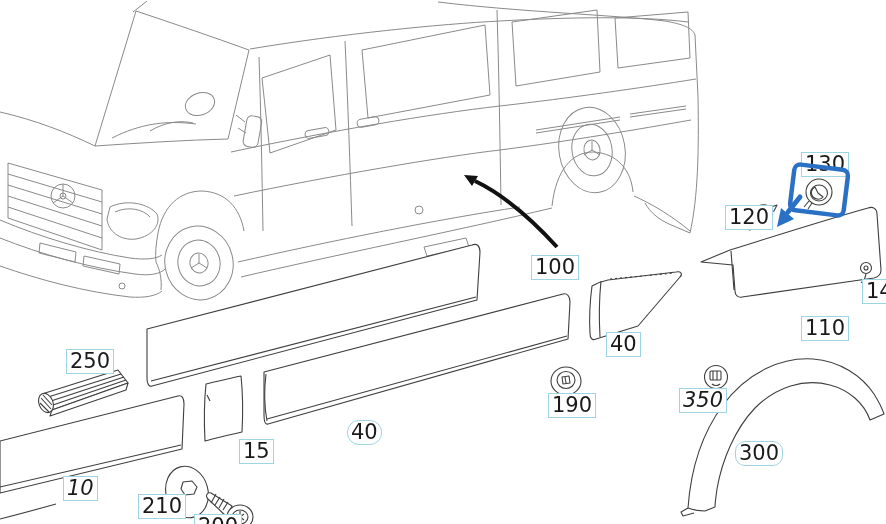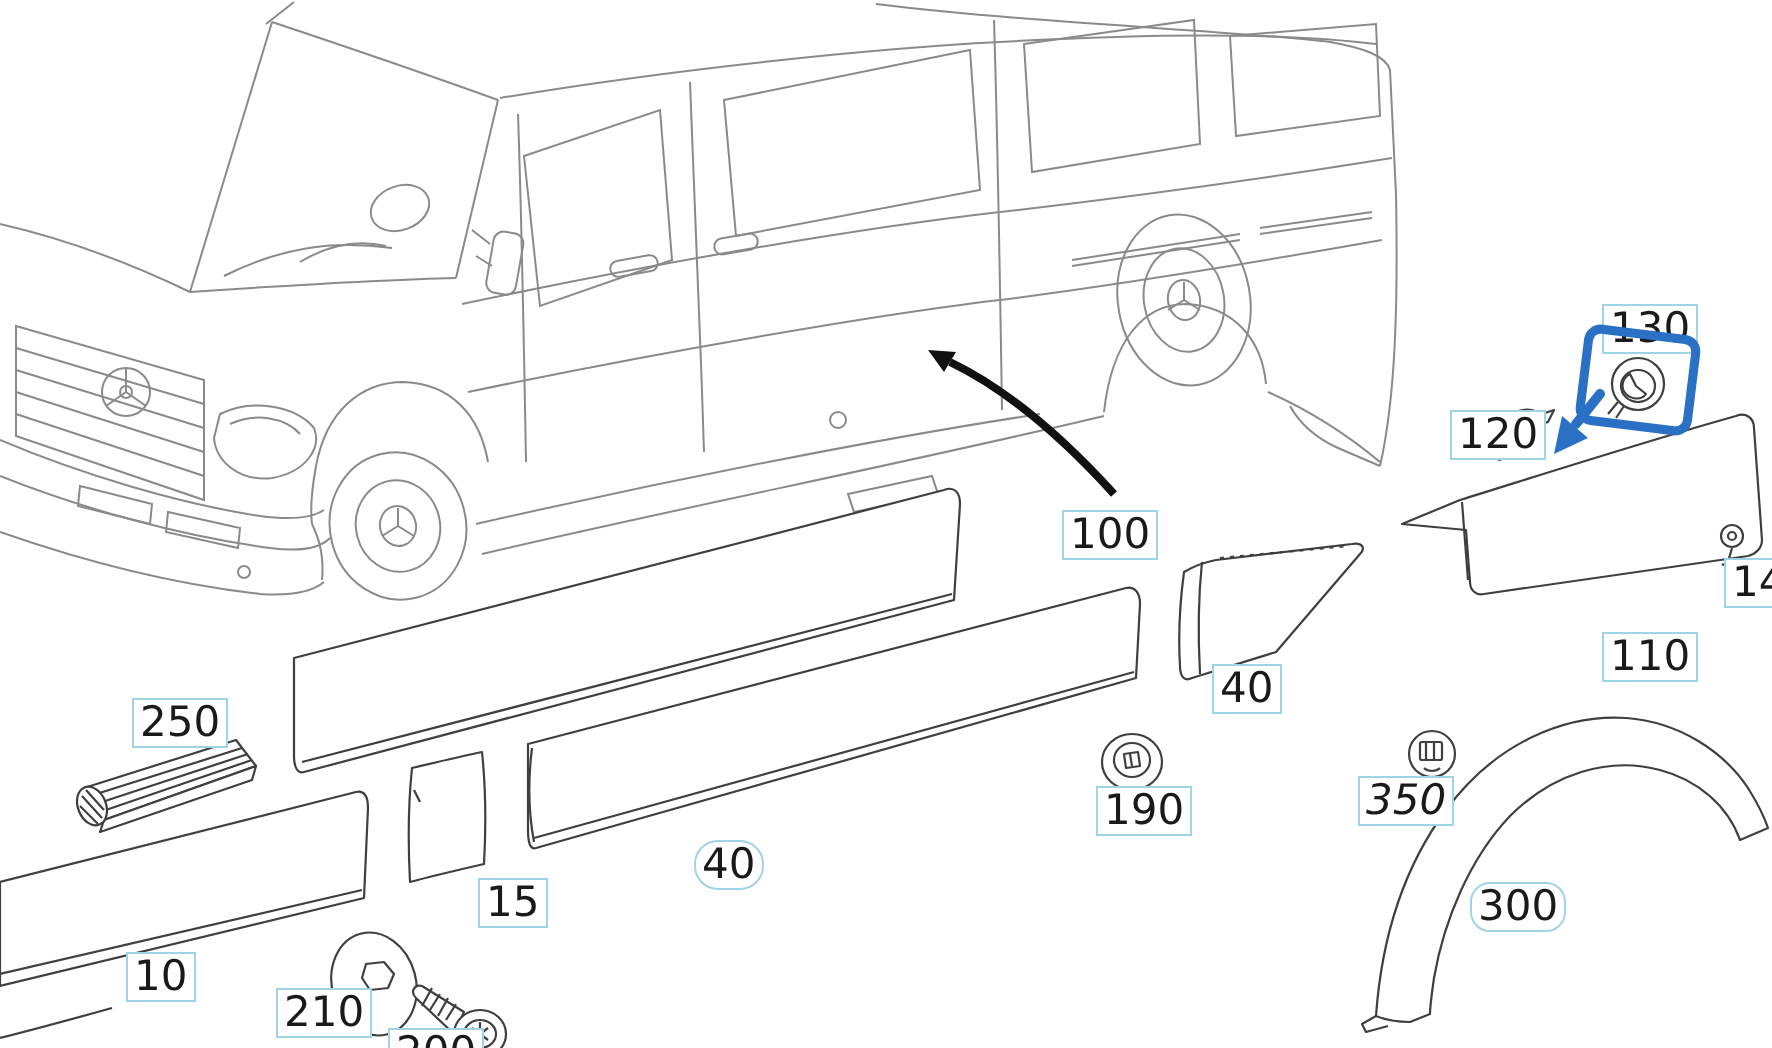"10" div.plabel { font-style: none -> italic }
